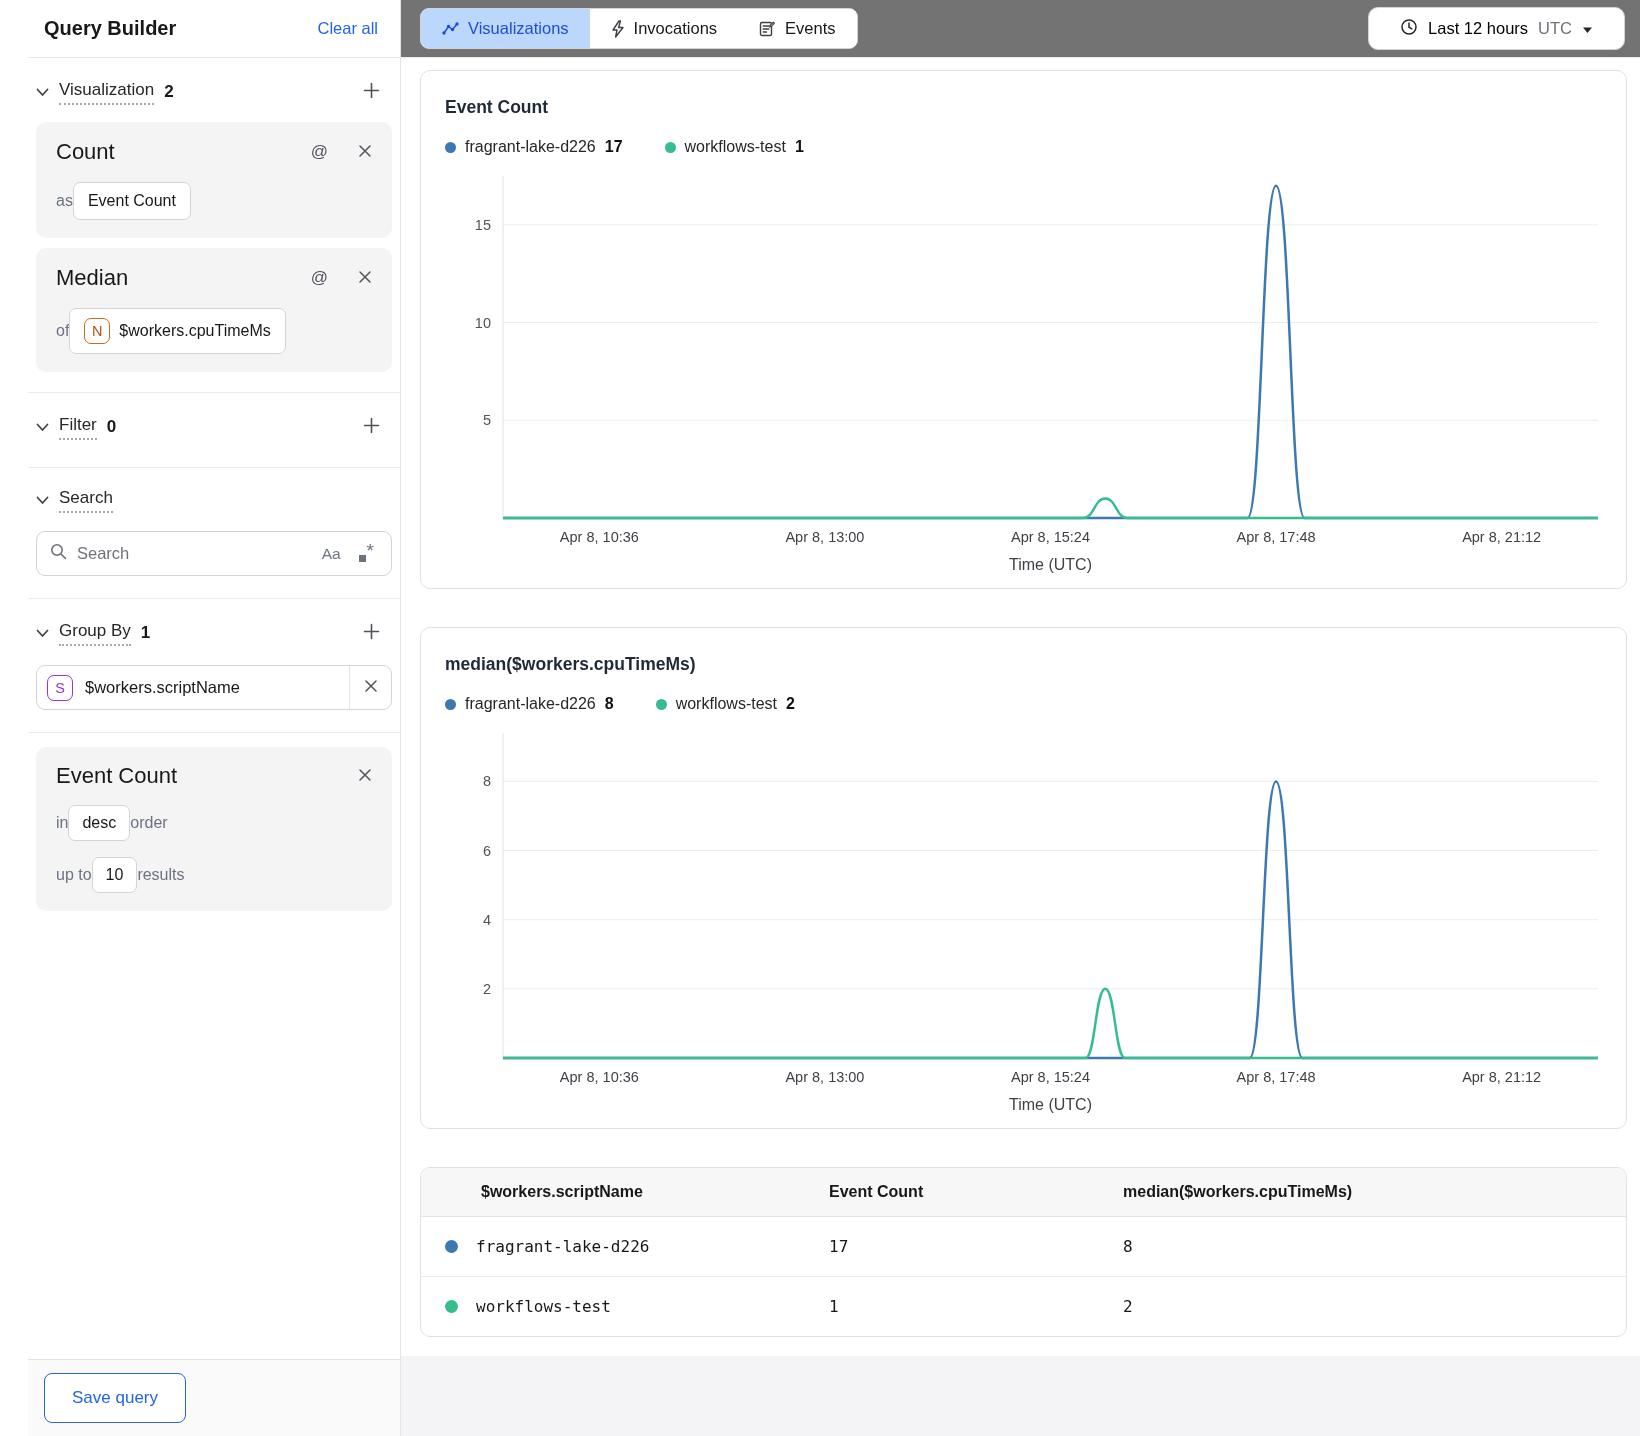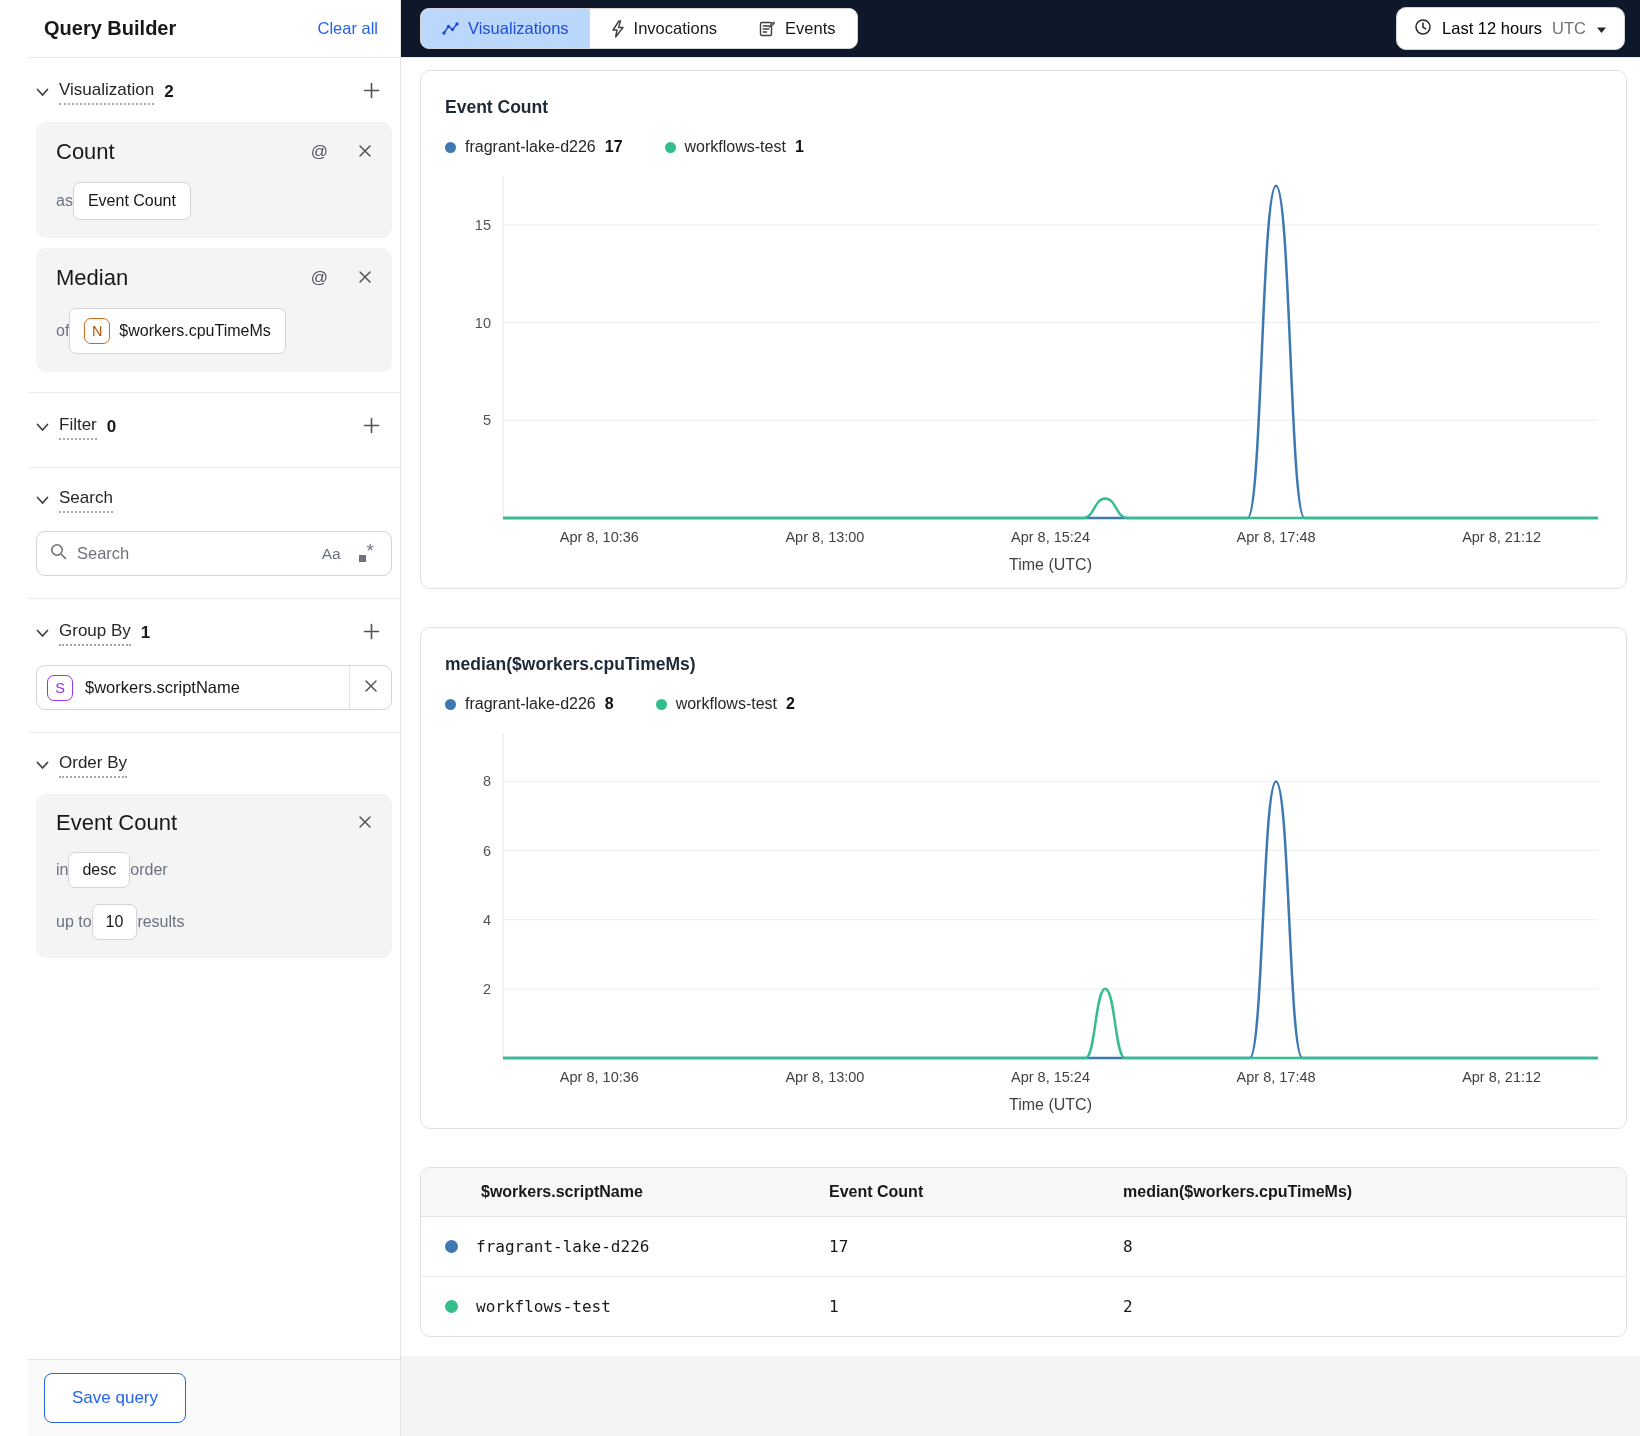"Visualizations" .main-header { background: #0f172a -> #737373 }
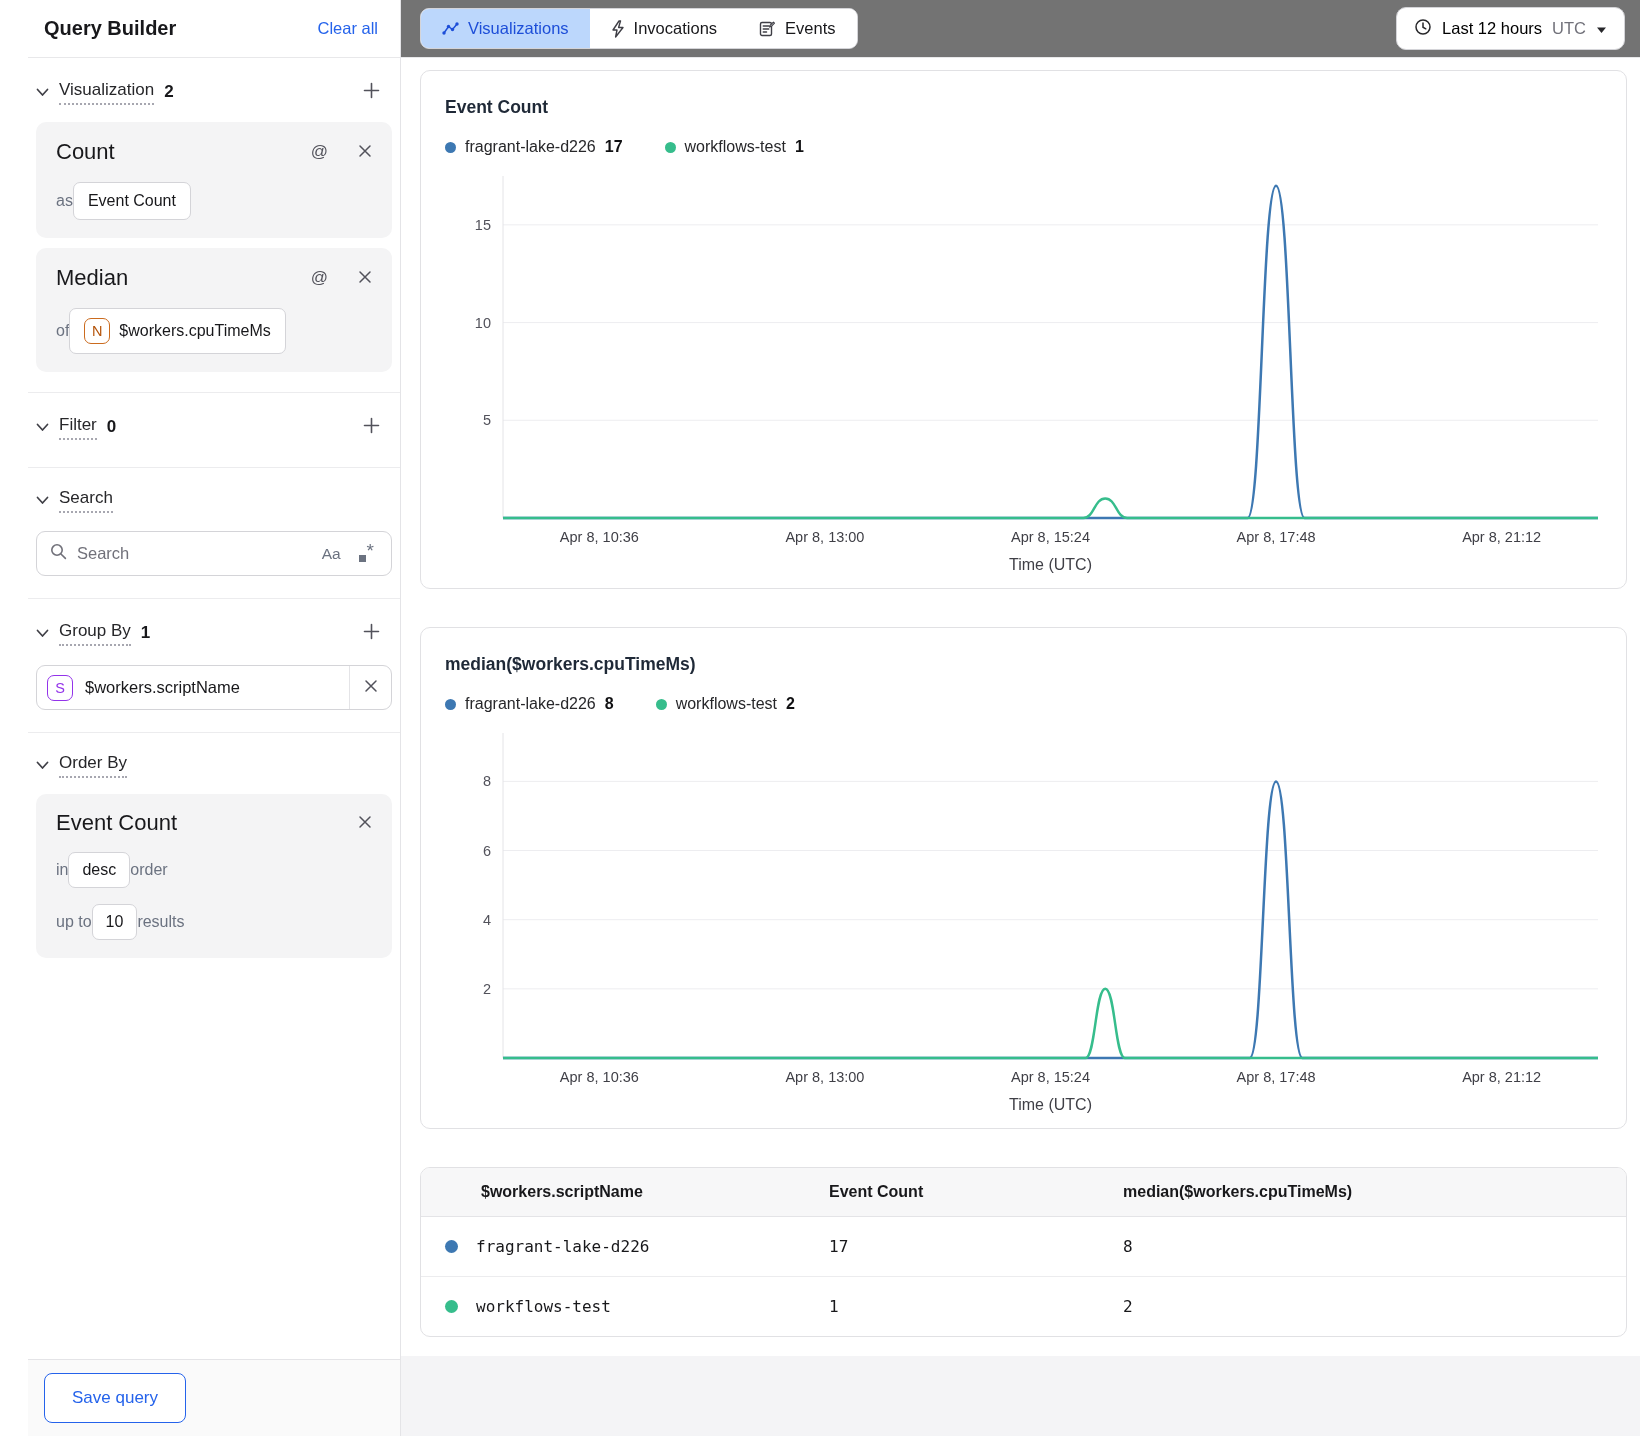"Last 12 hours" .time-btn { padding: 0 17px -> 0 31px }
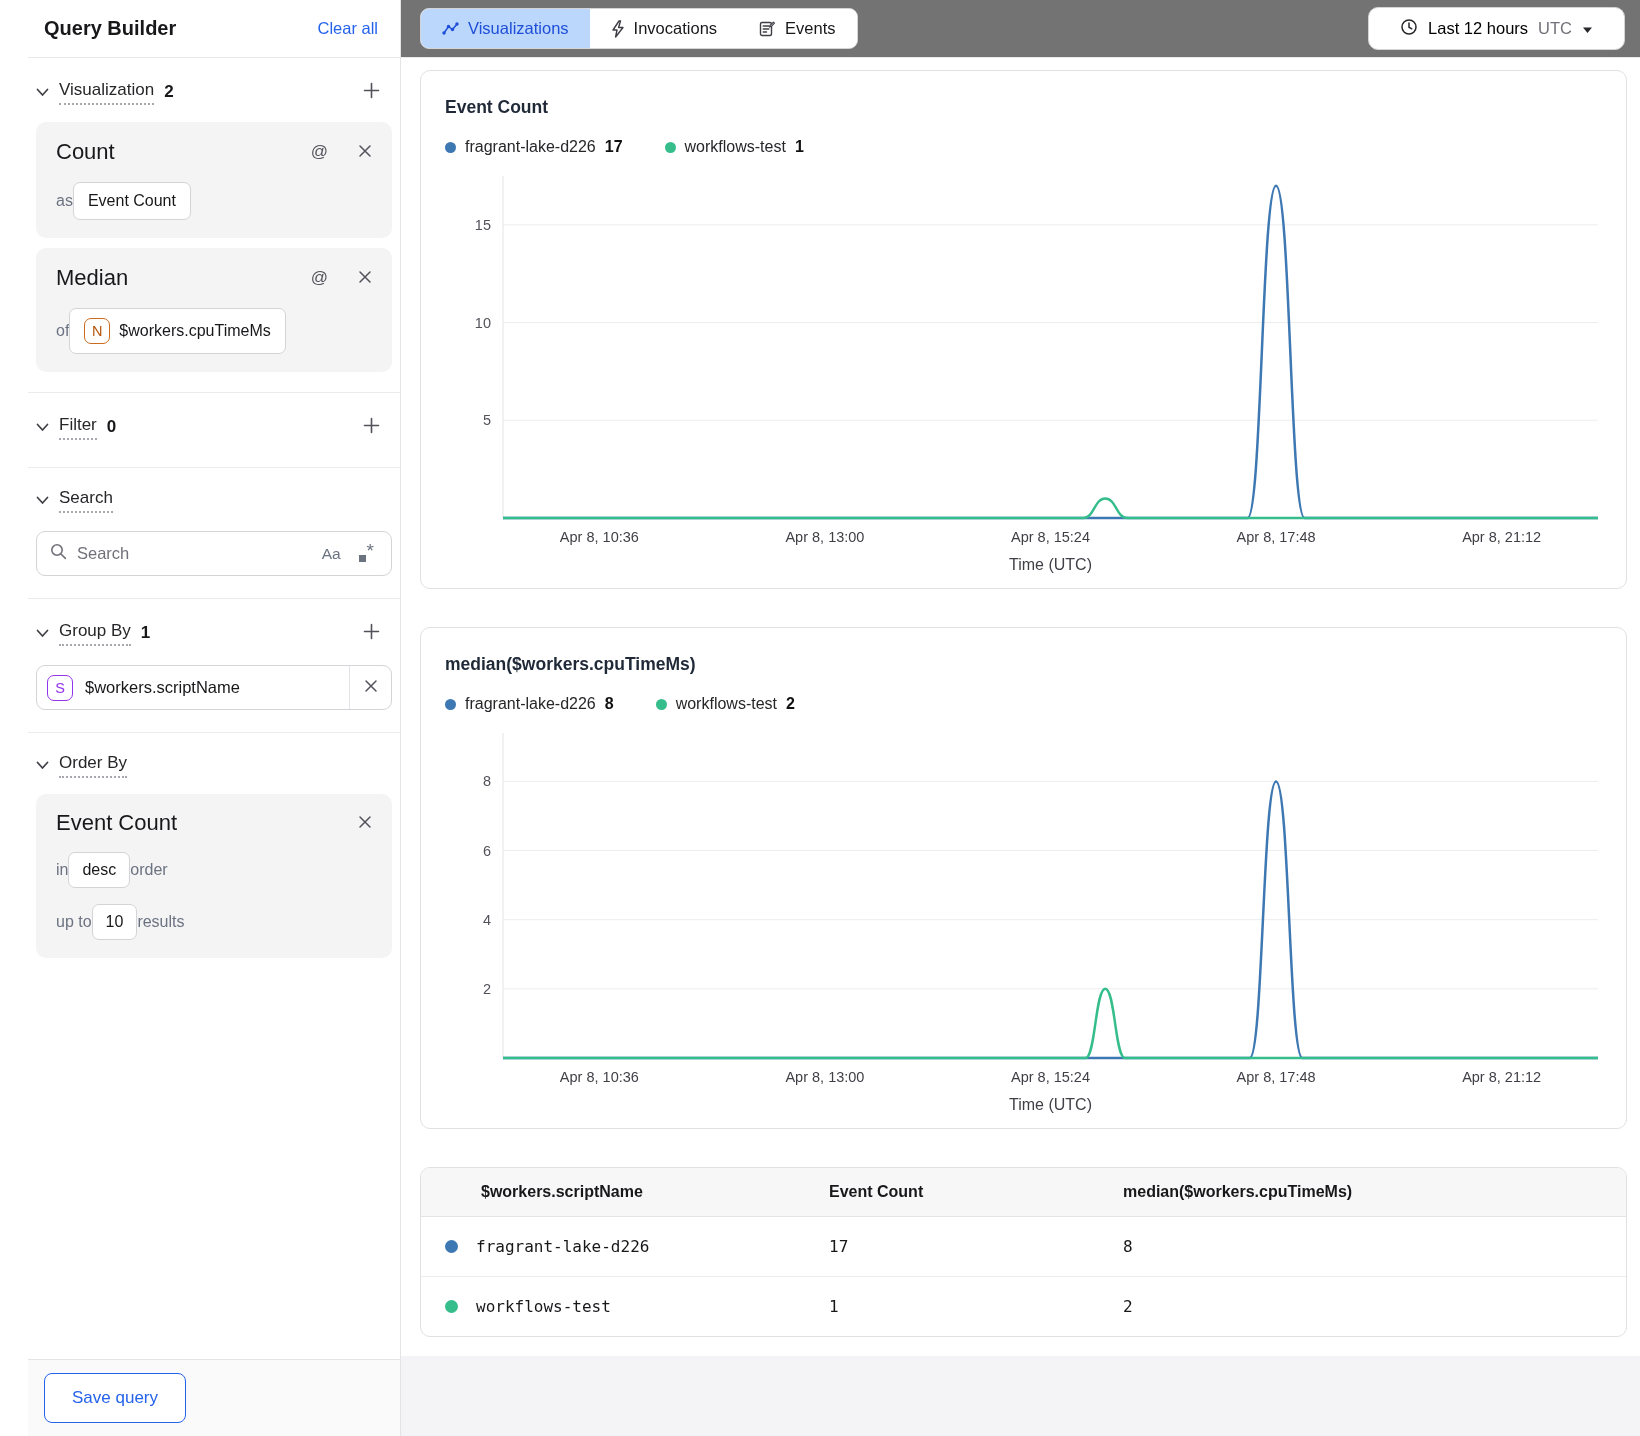"Order By" div.sec-head { html: <div> <span> <svg> <polyline></polyline> </svg> </span> <span>Order By</span> </div> -> none }
